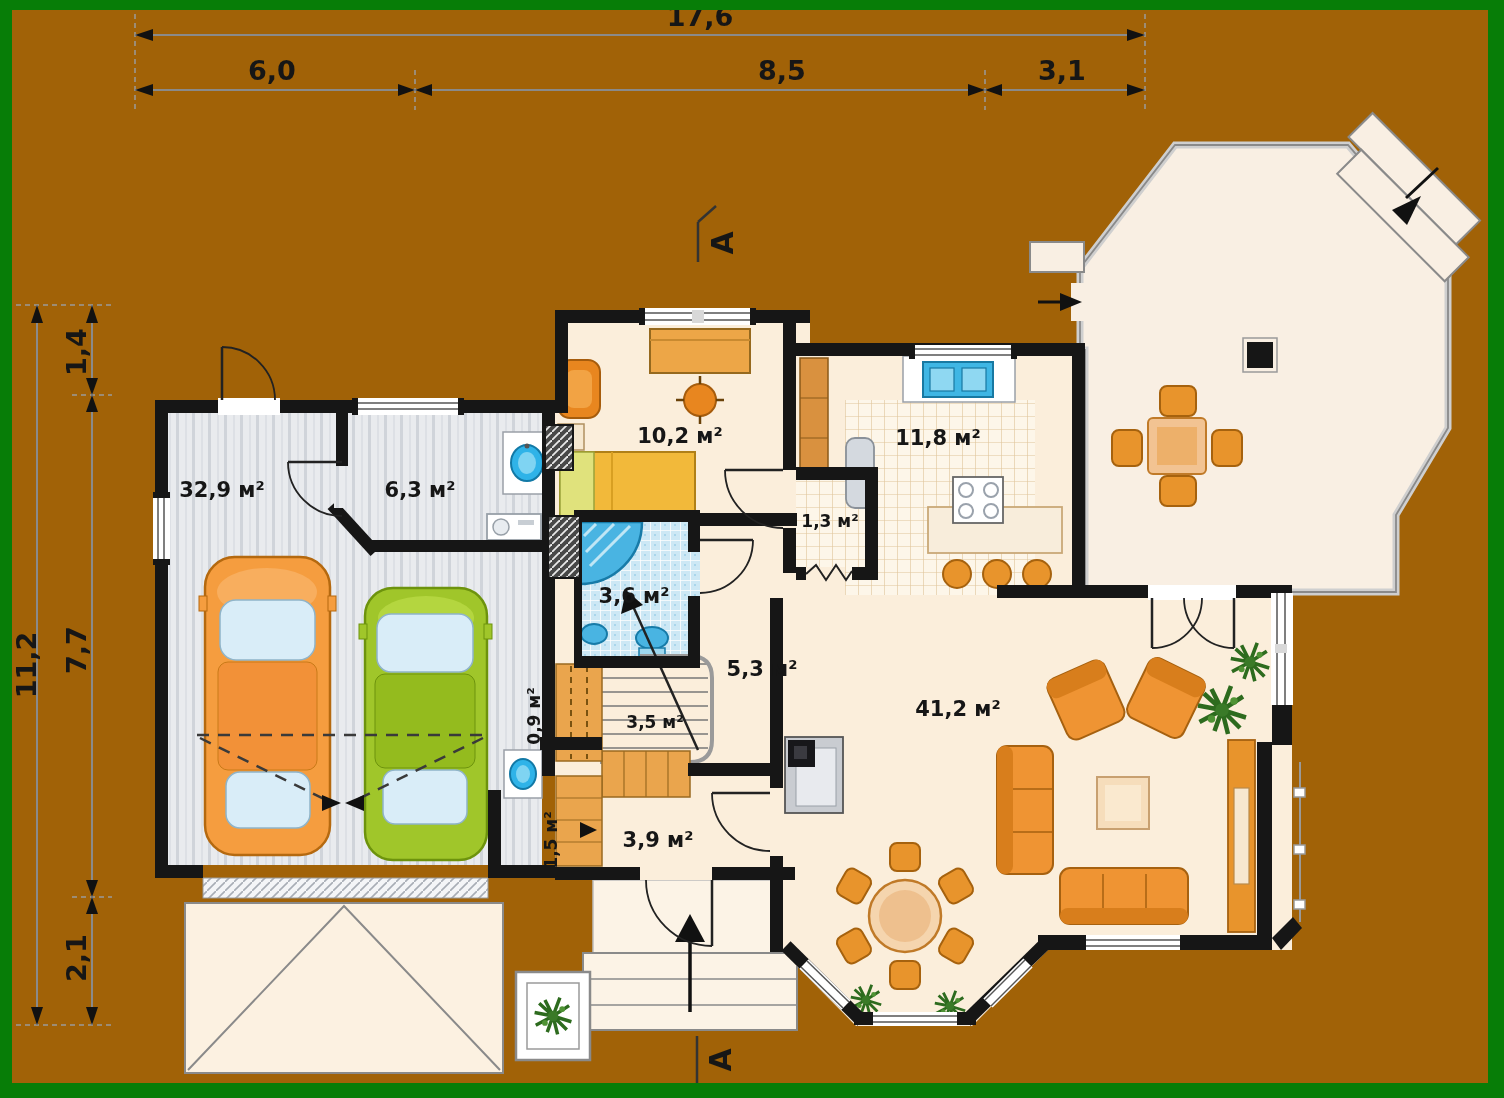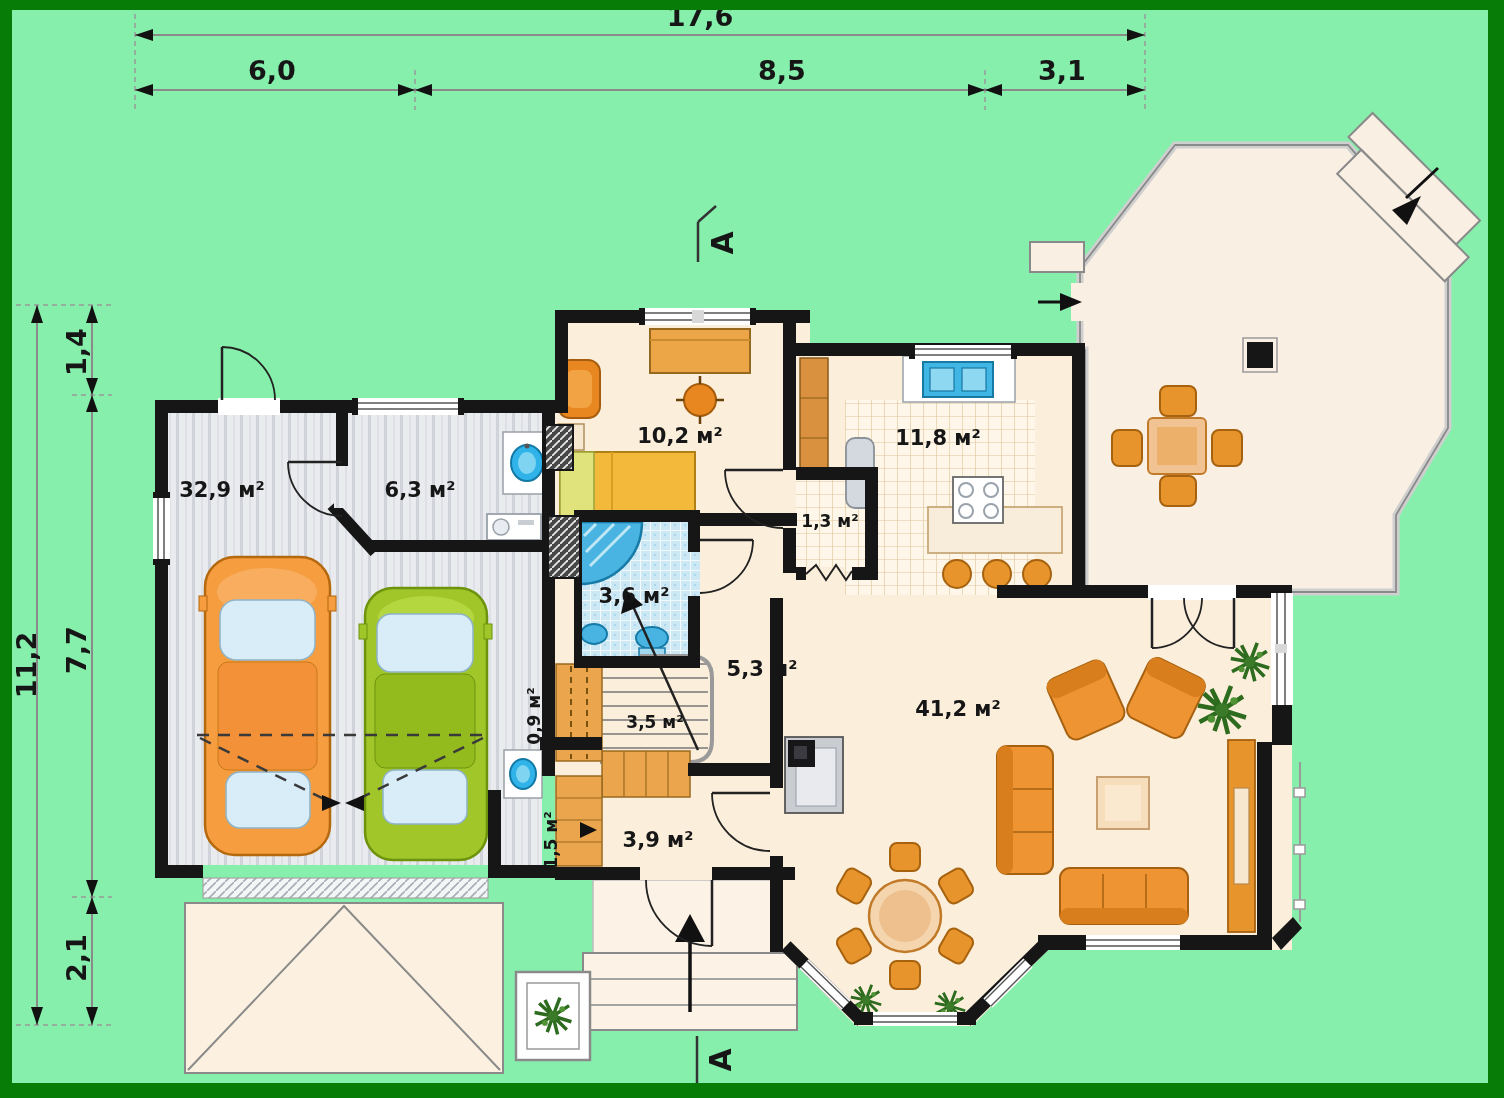"17,6" .stage { background: #86efac -> #a16207 }
